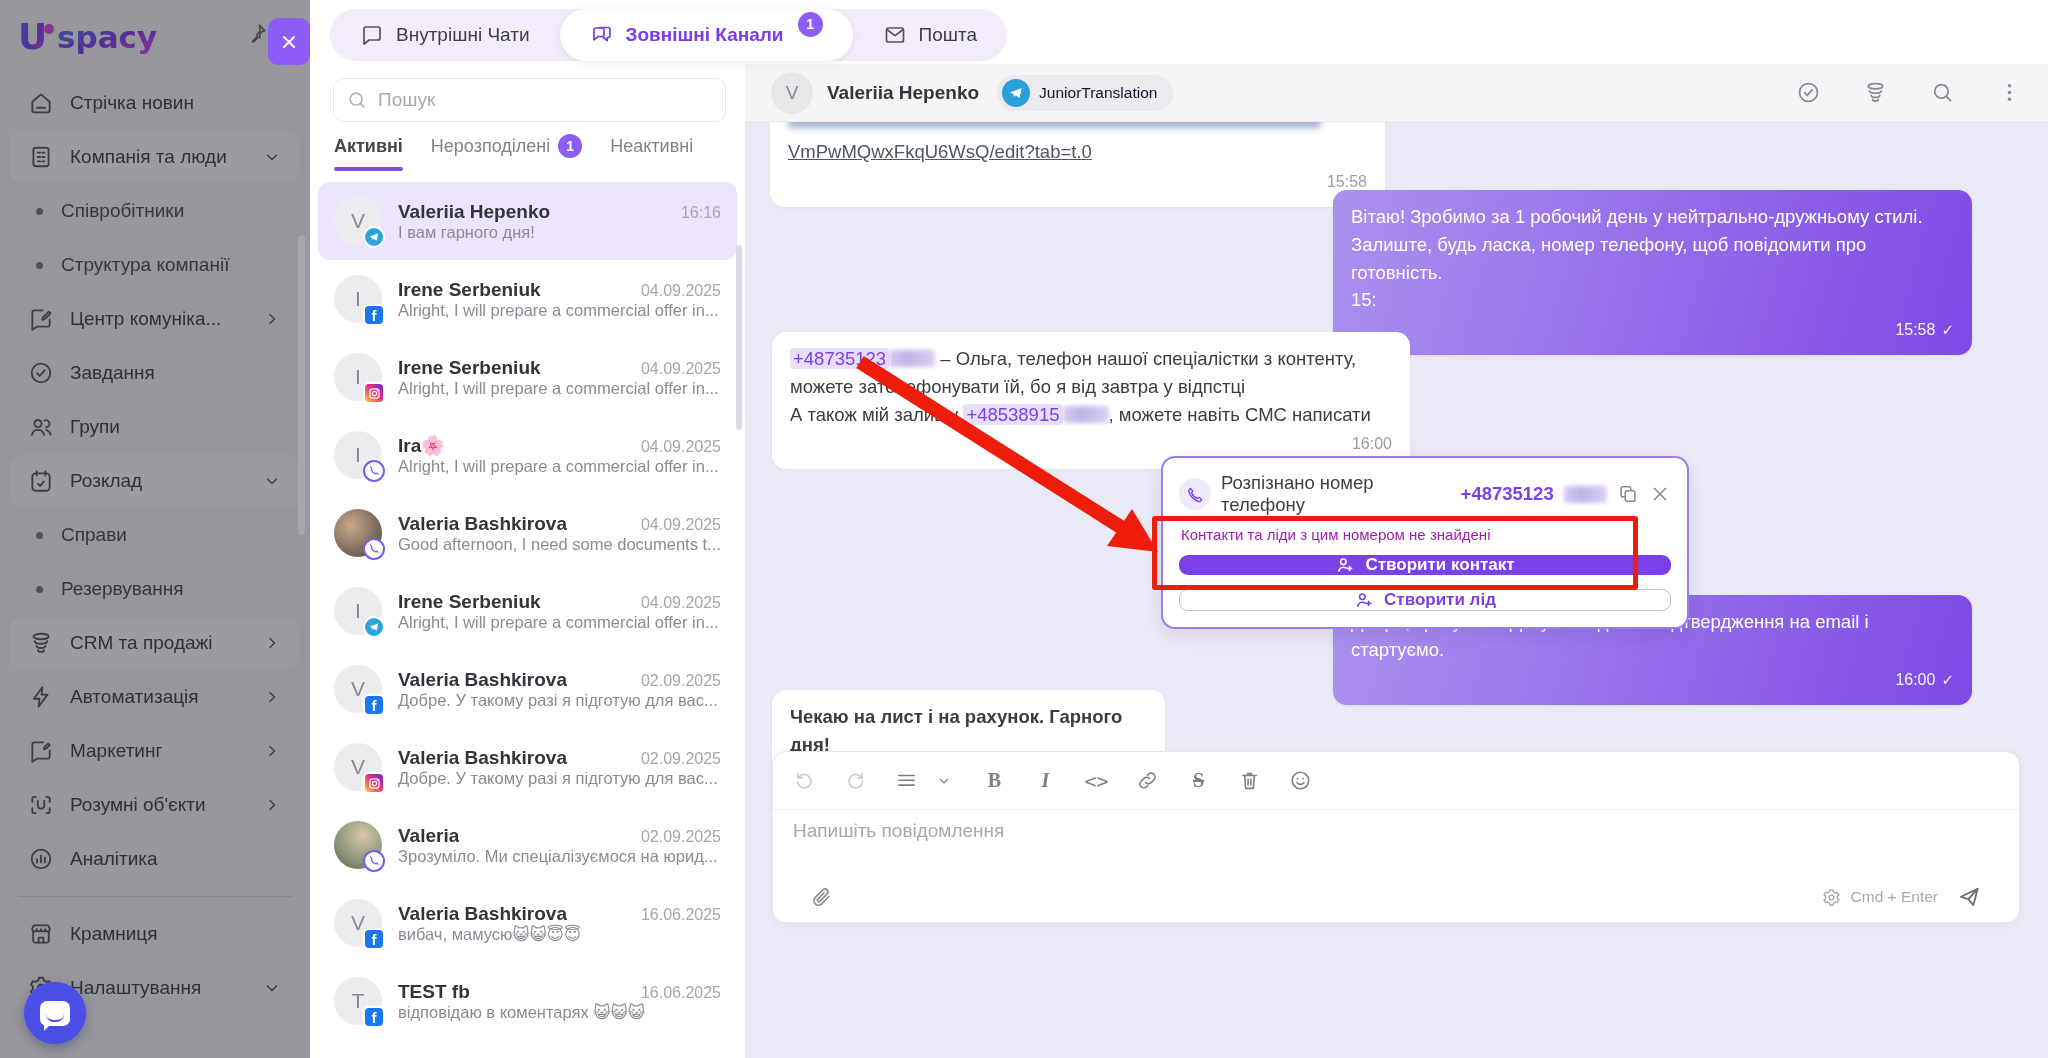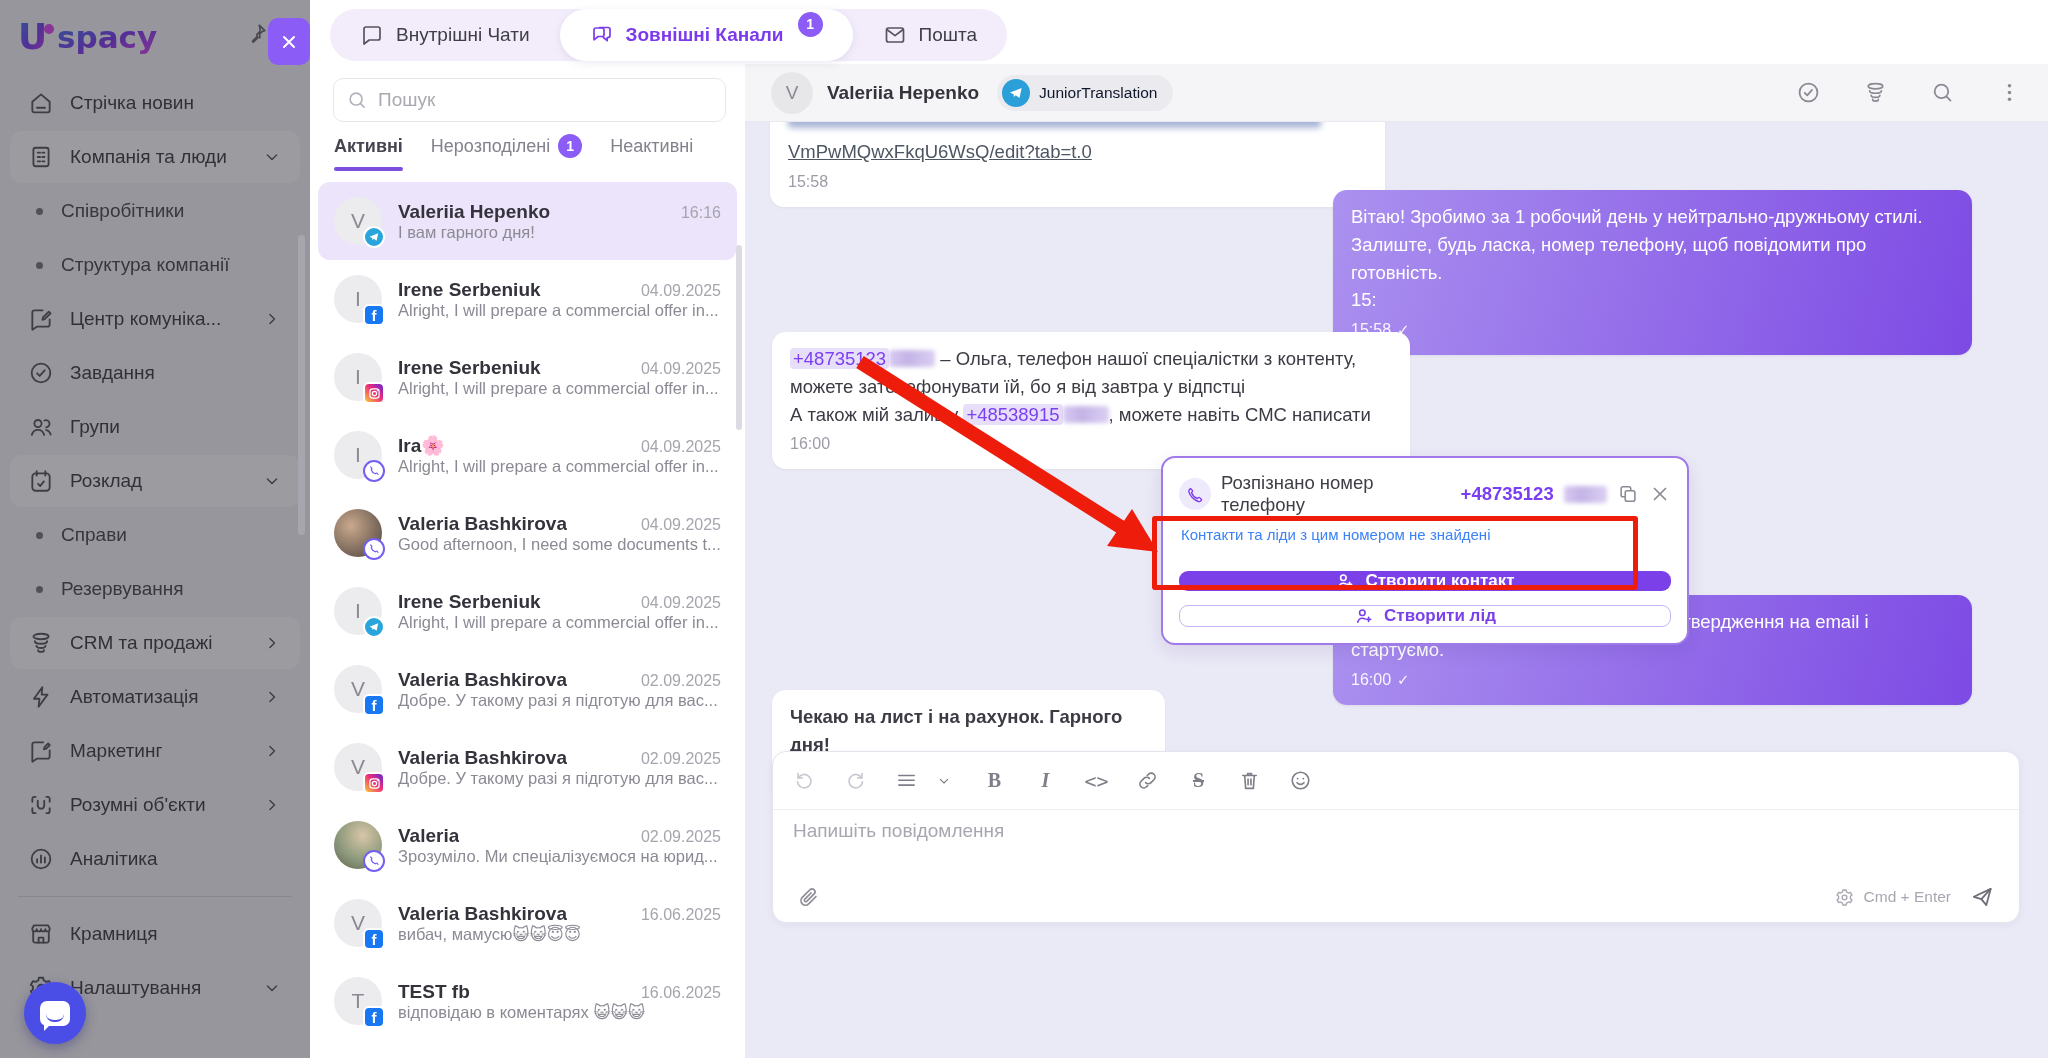"15:58" .msg-time { text-align: none -> right }
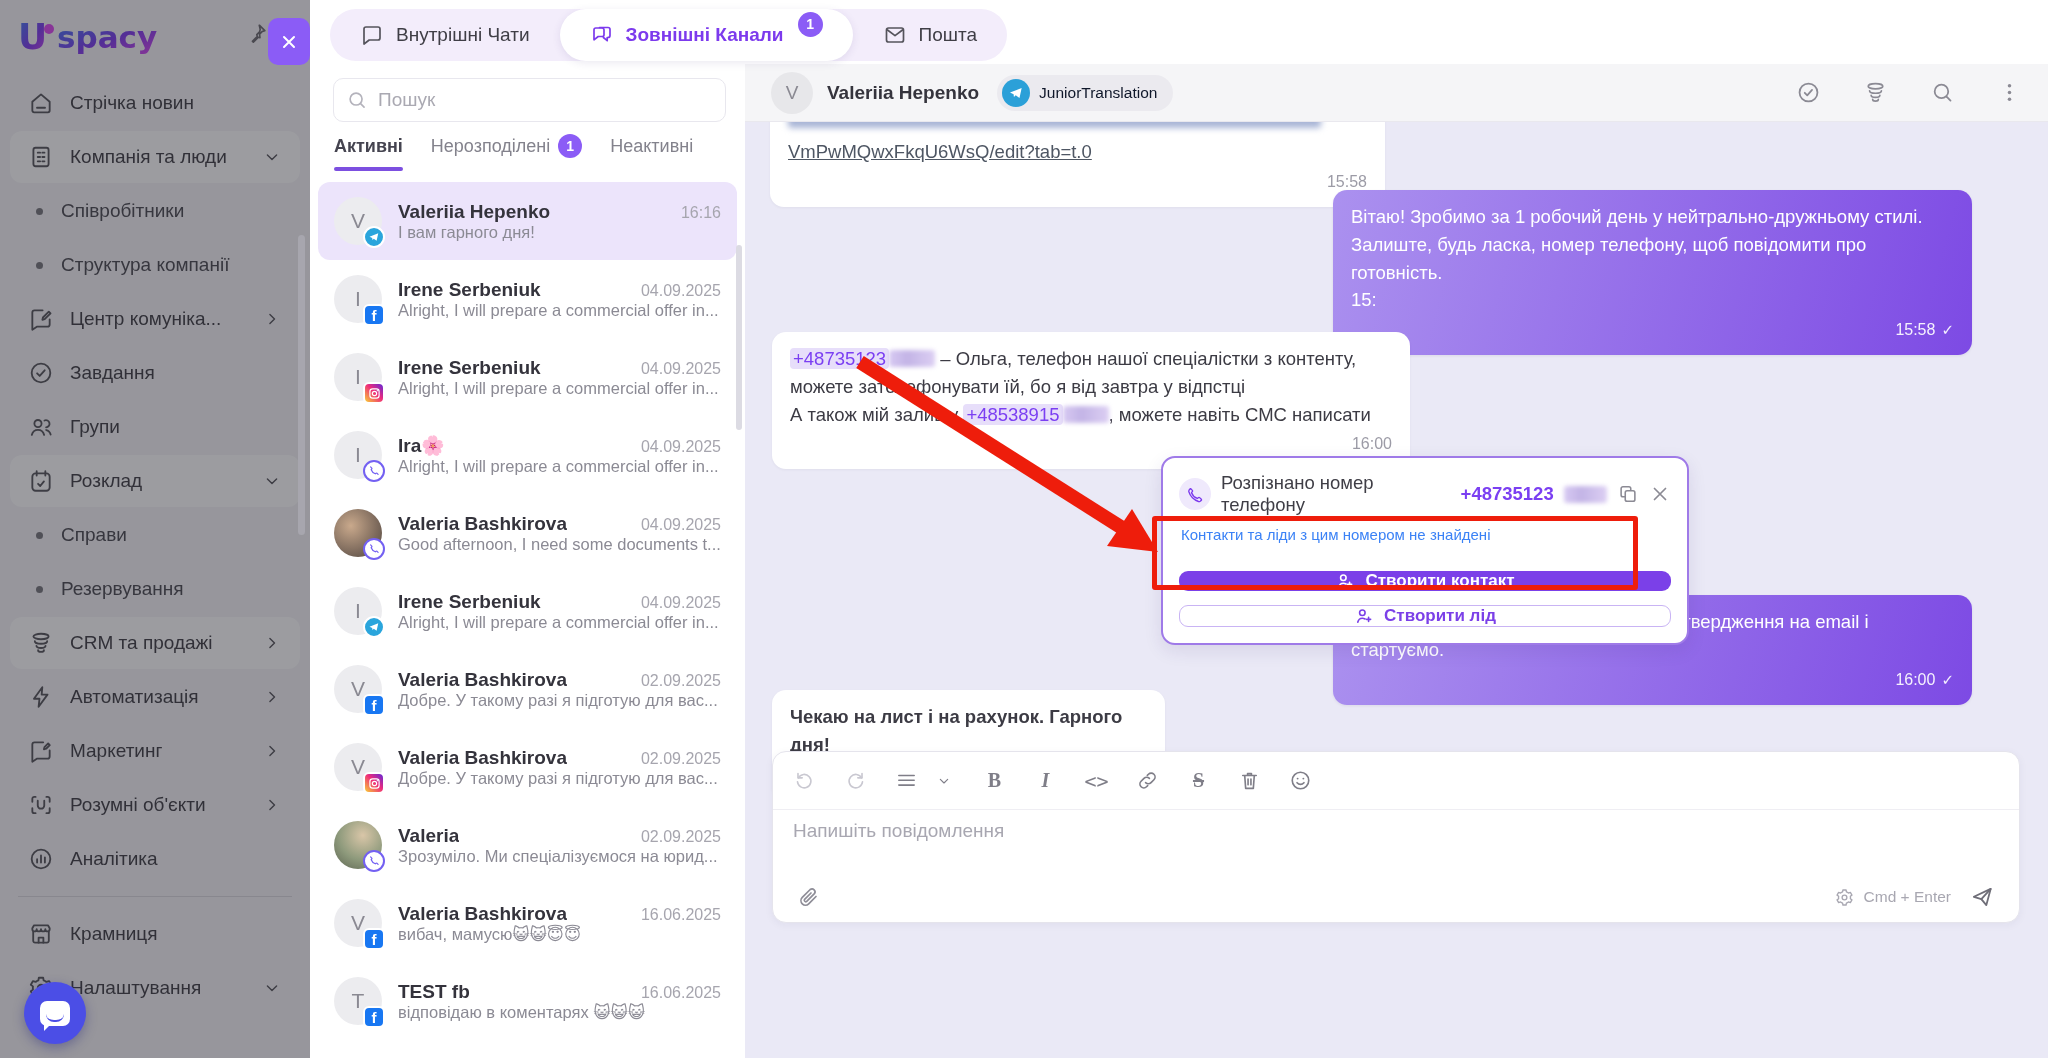"Контакти та ліди з цим" .popup-sub { color: #3b82f6 -> #a21caf; margin: 10px 2px 28px -> 10px 2px 12px }
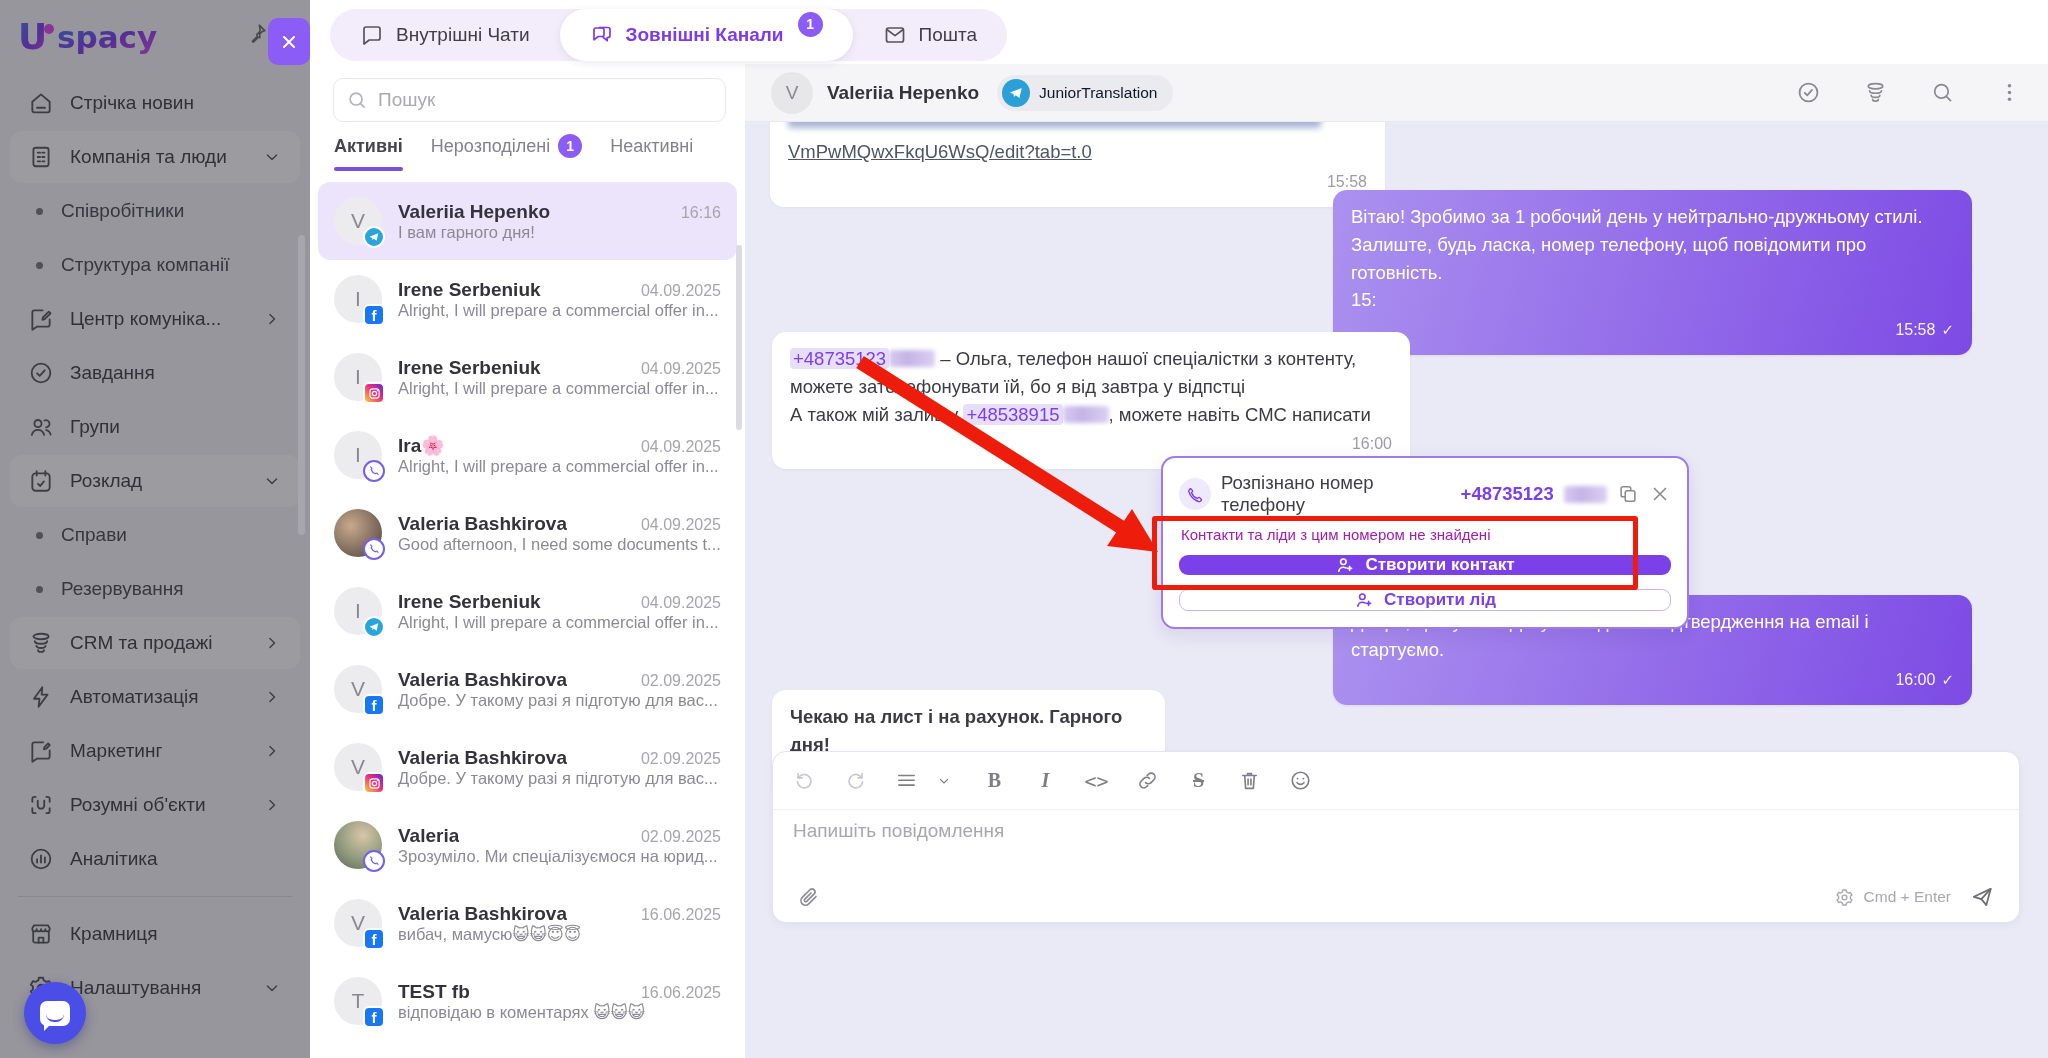"Cmd + Enter" .comp-bottom { padding: 0 24px -> 0 37px }
